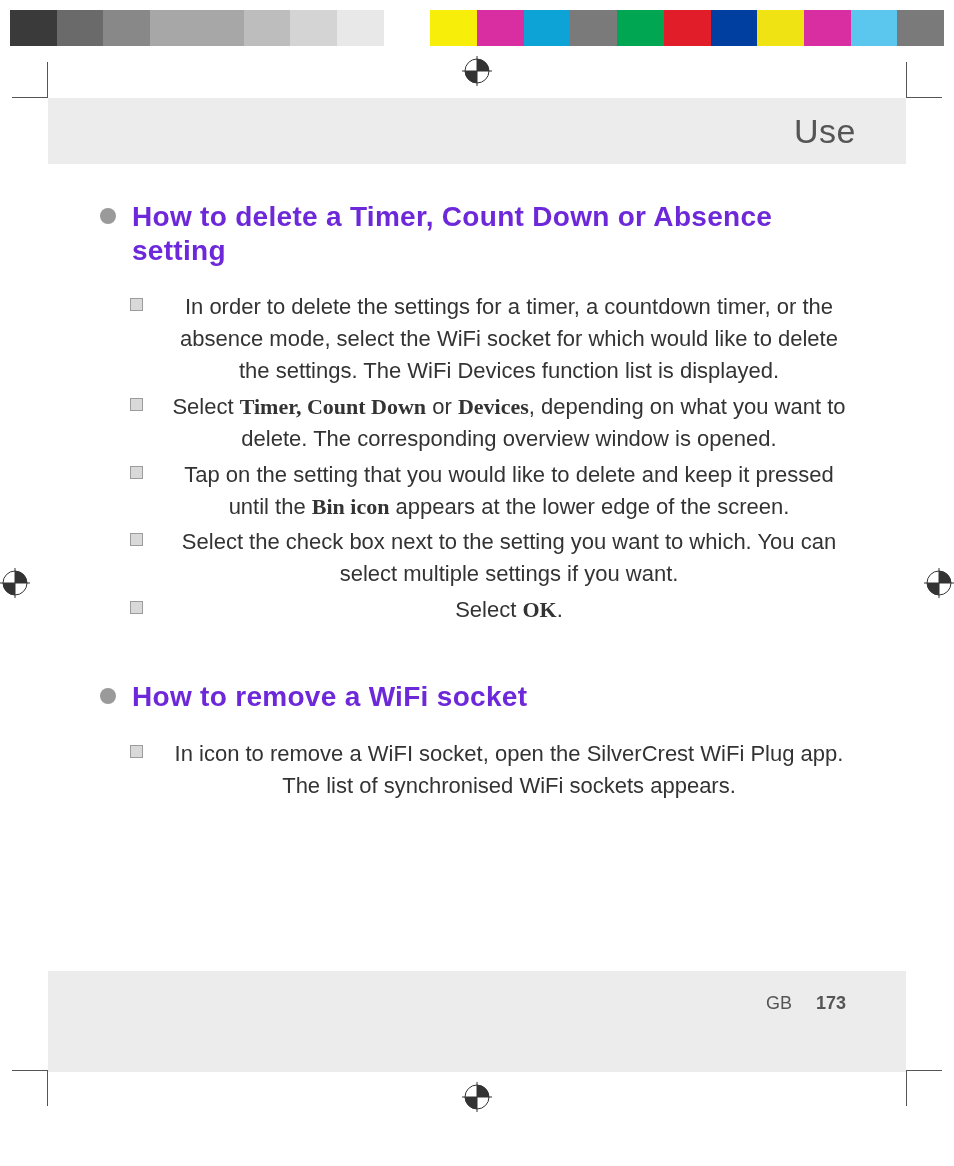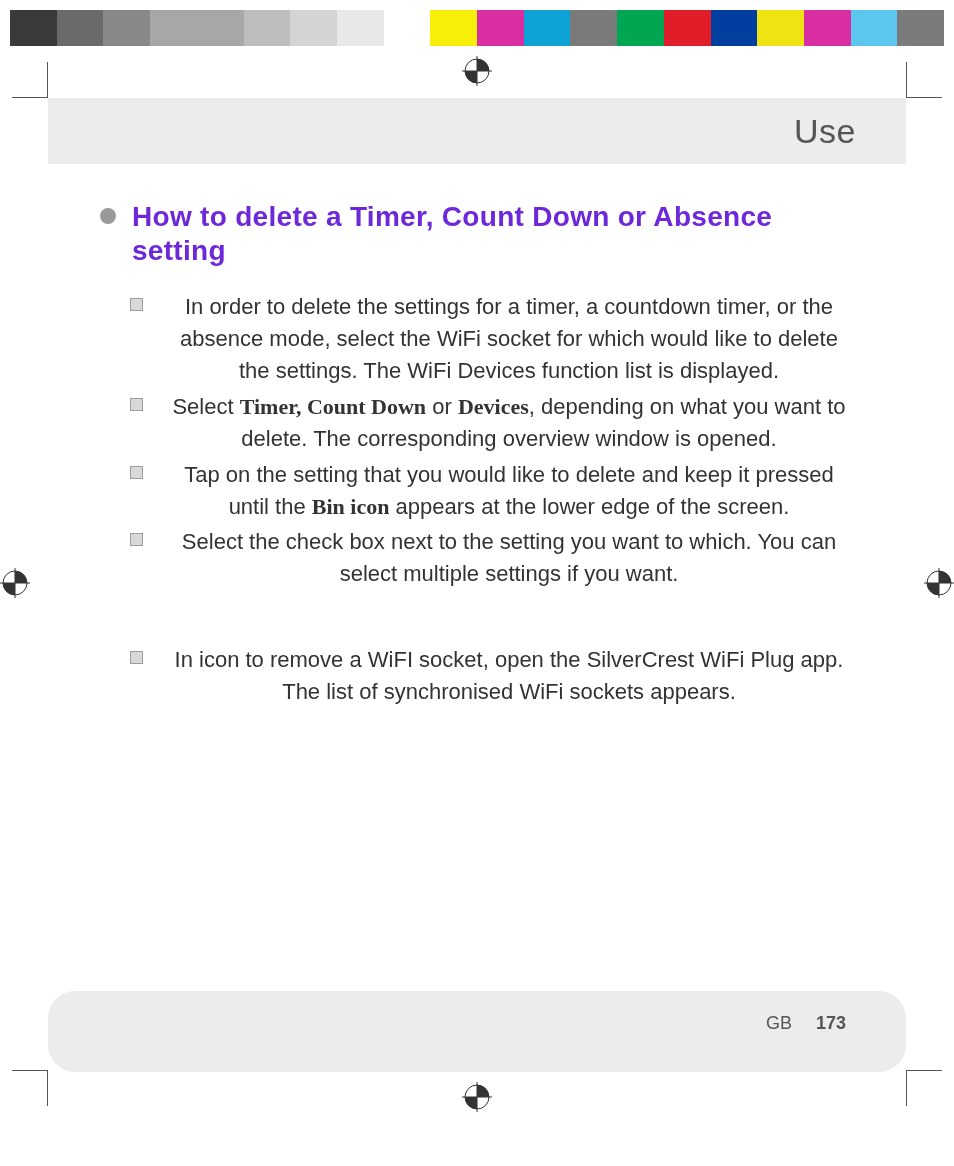"Select OK." li { html: none -> <li><span></span><span>Select <span>OK</span>.</span></li> }
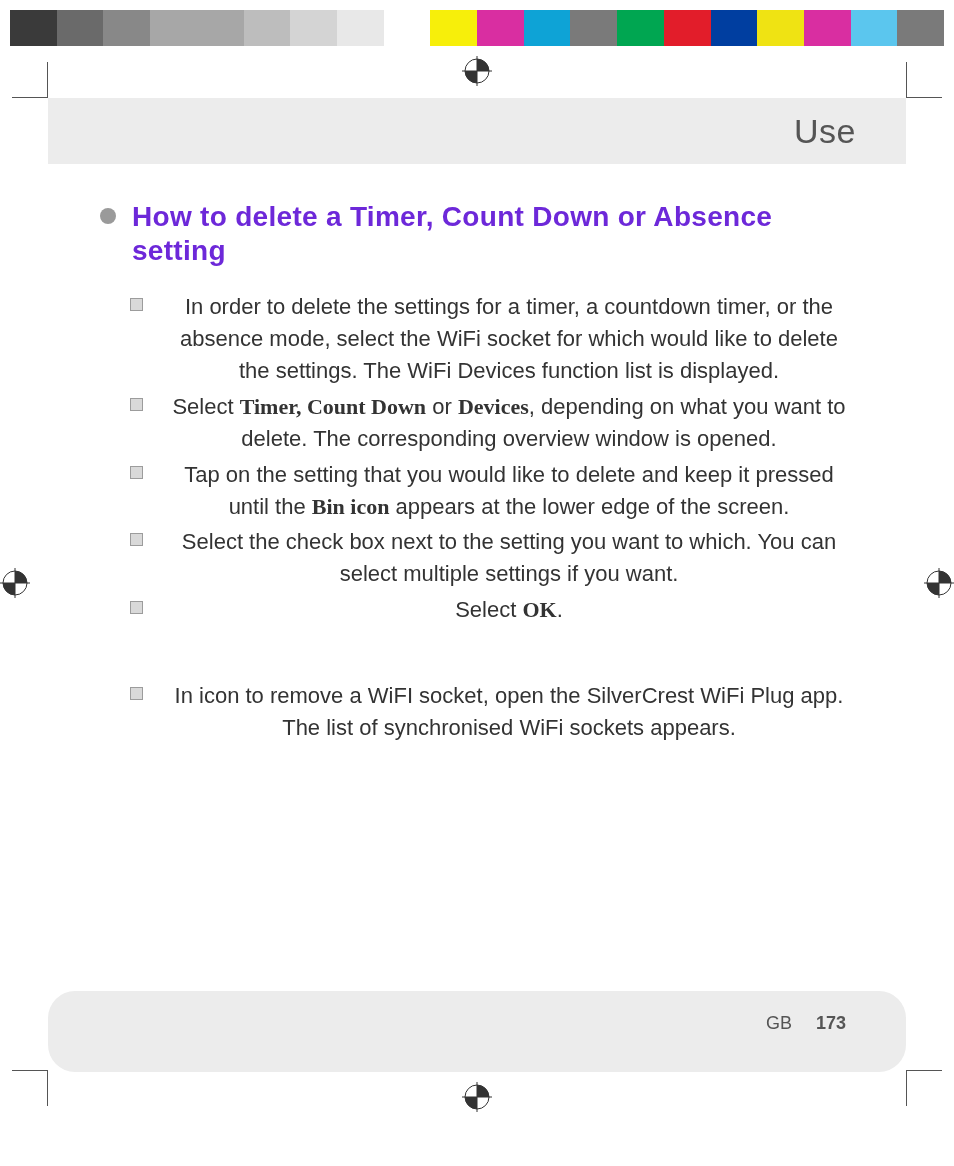"How to remove a WiFi" div.section-head { html: none -> <div> <div></div> <div>How to remove a WiFi socket</div> </div> }
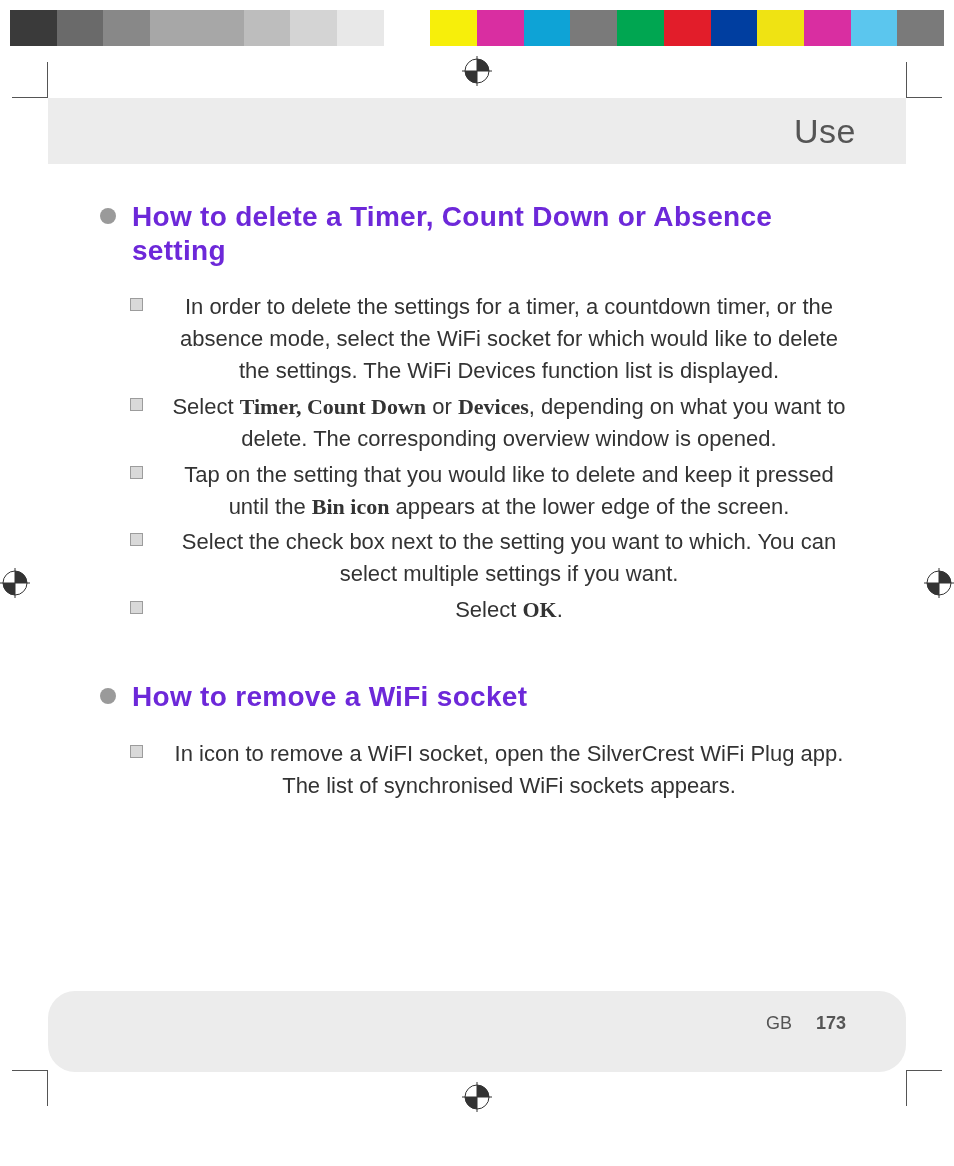"GB" .footer { border-radius: 27px -> none; height: 81px -> 101px }
